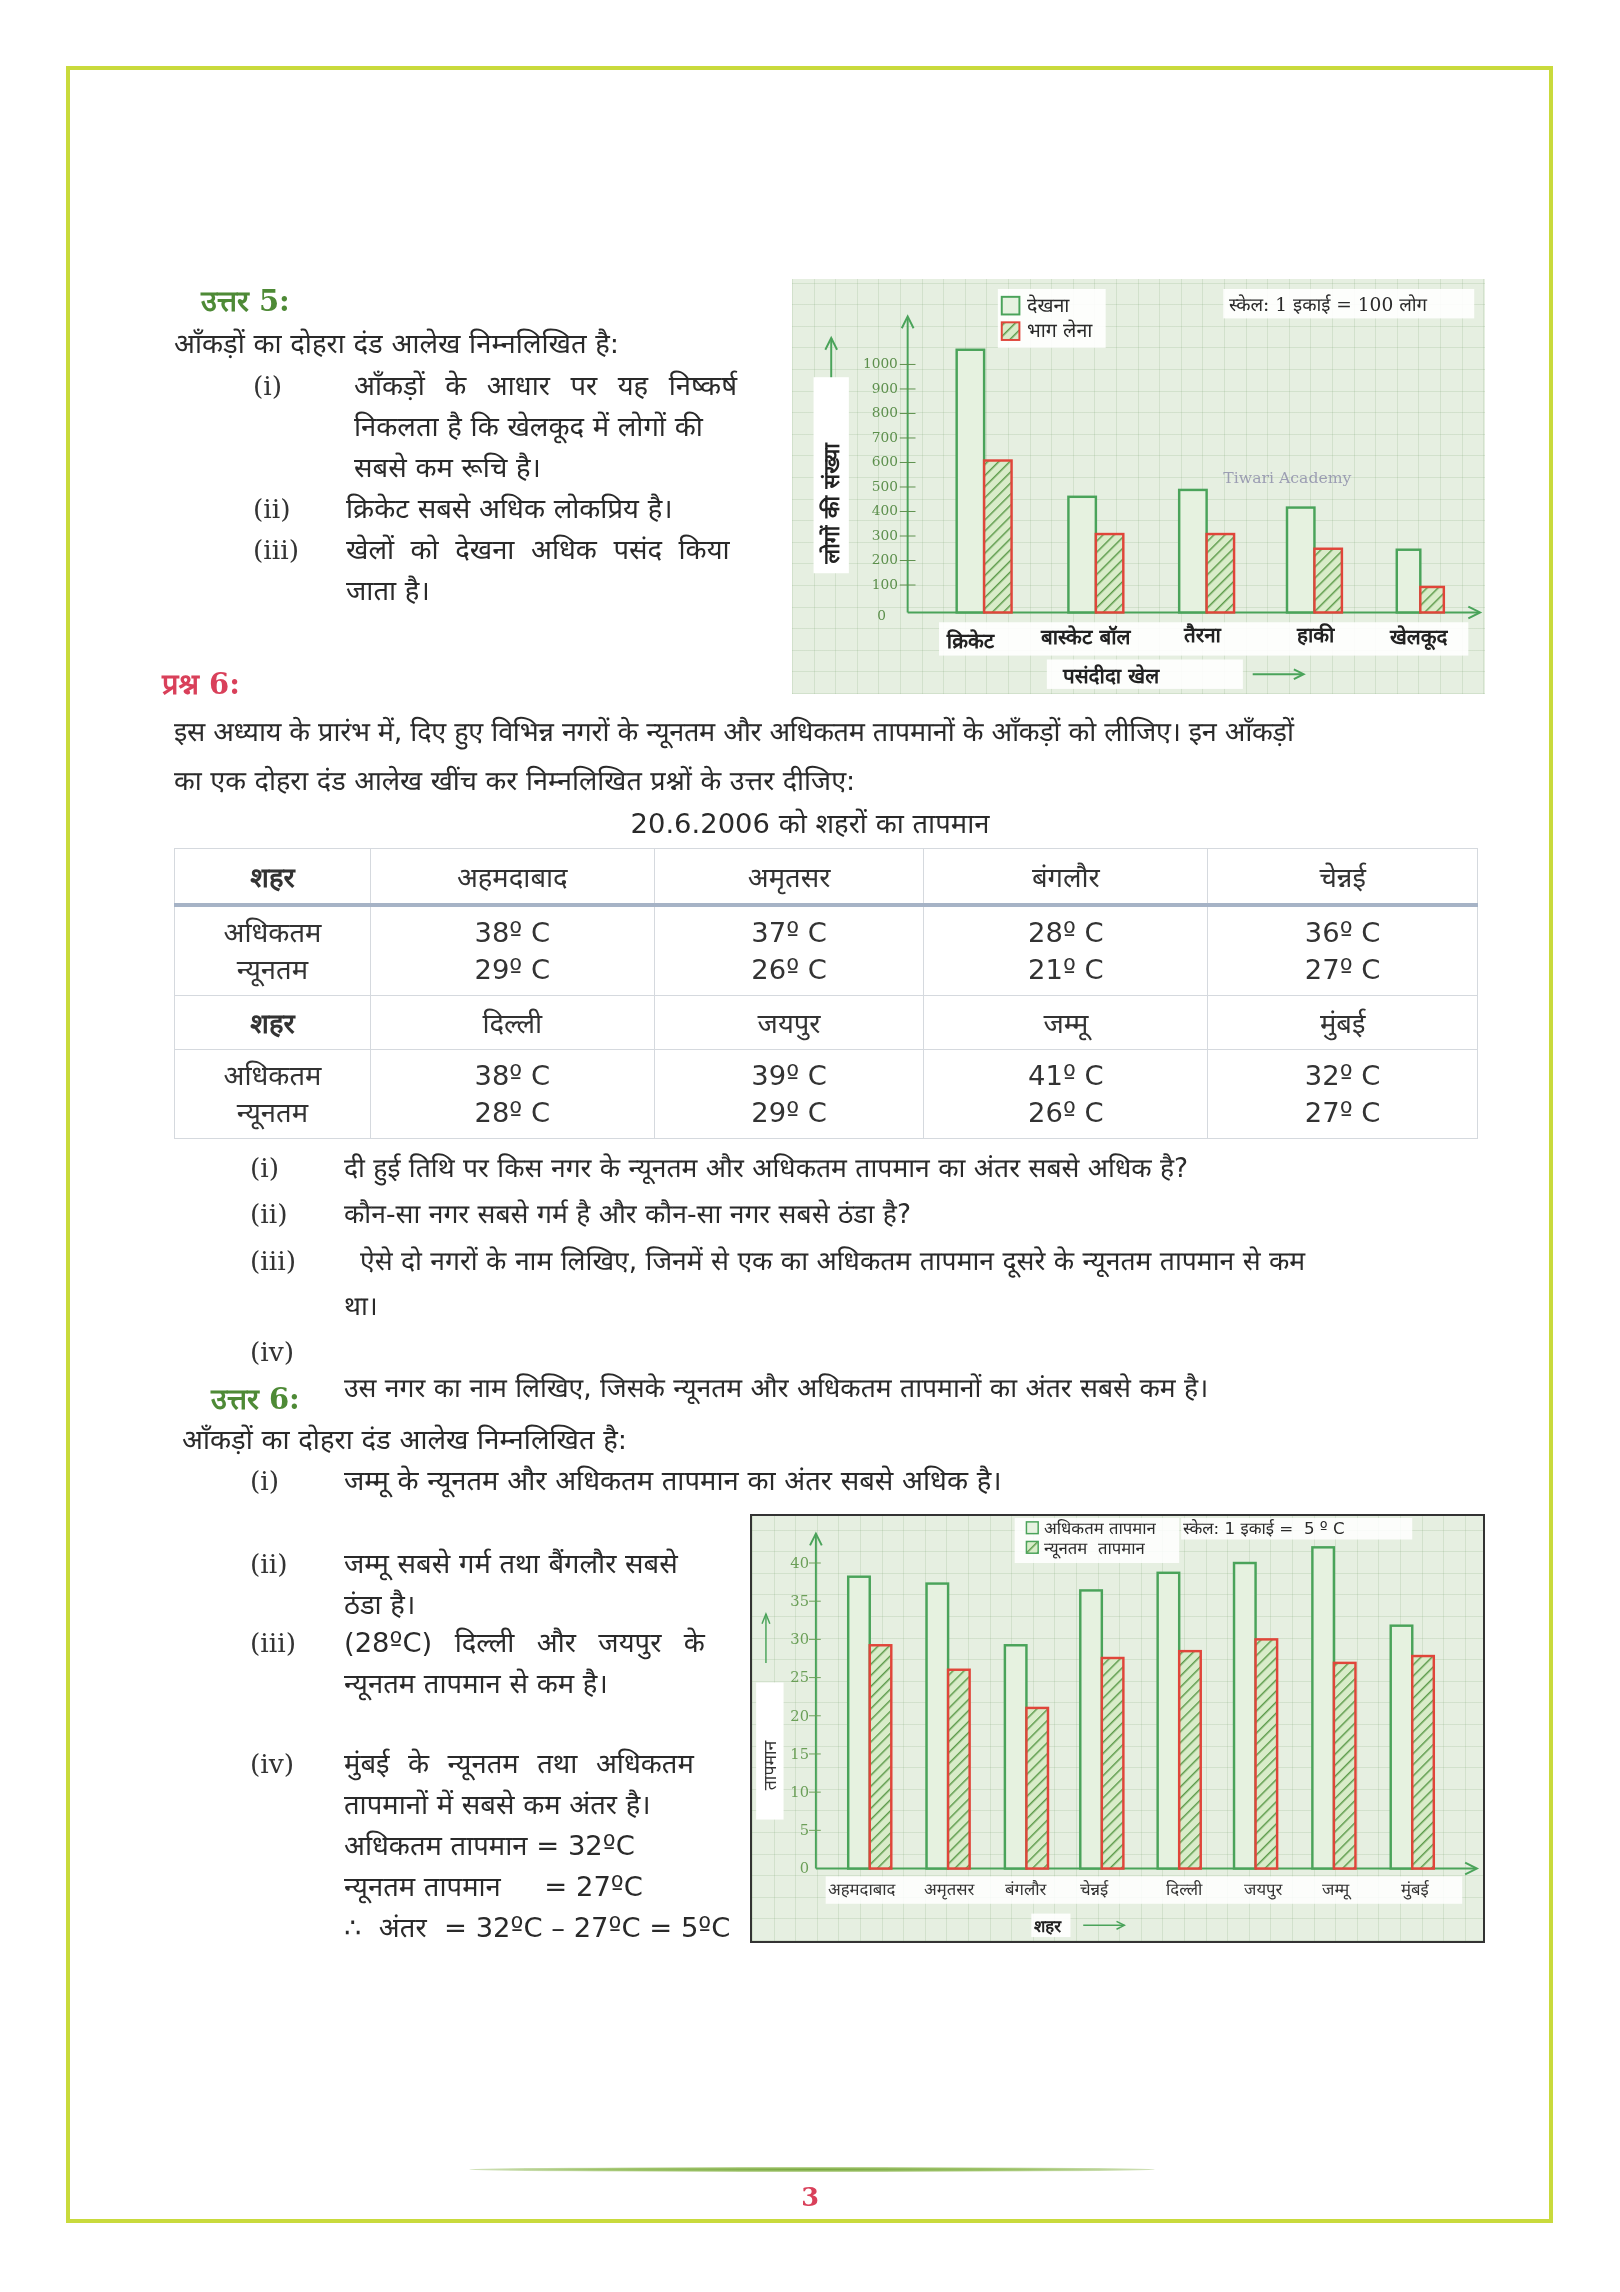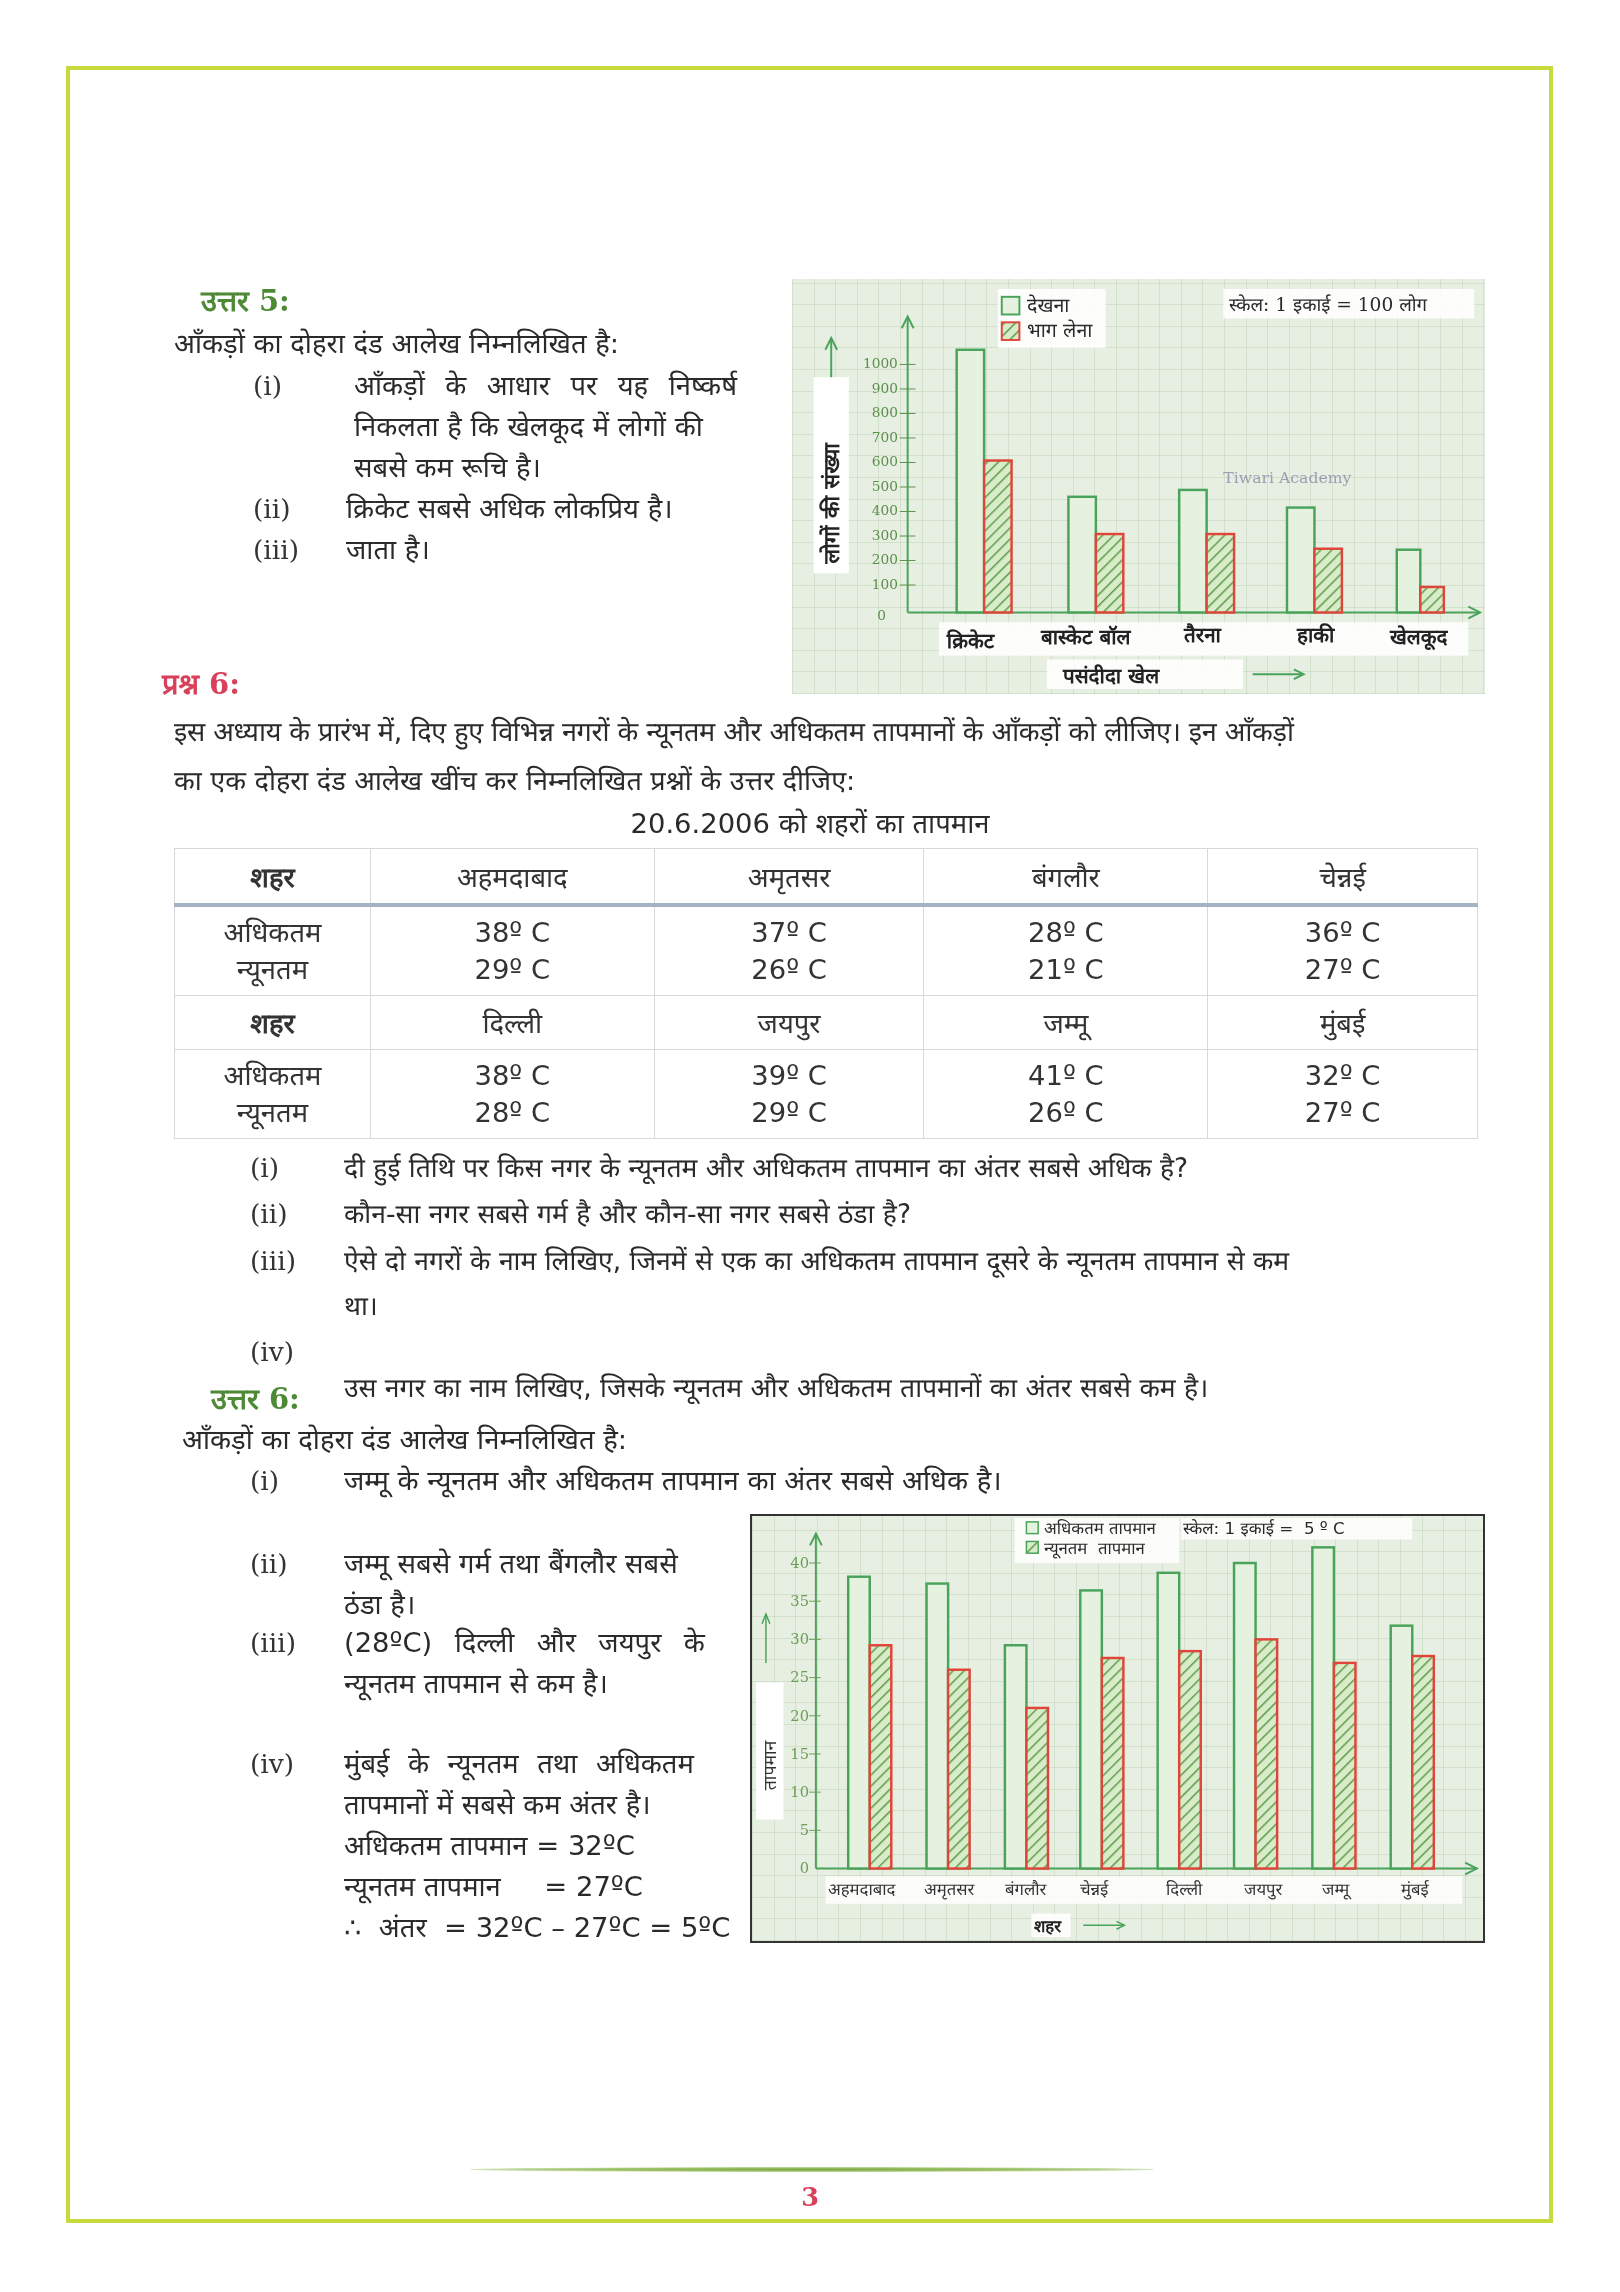"खेलों को देखना अधिक पसंद" div { html: none -> <div>खेलों को देखना अधिक पसंद किया</div> }
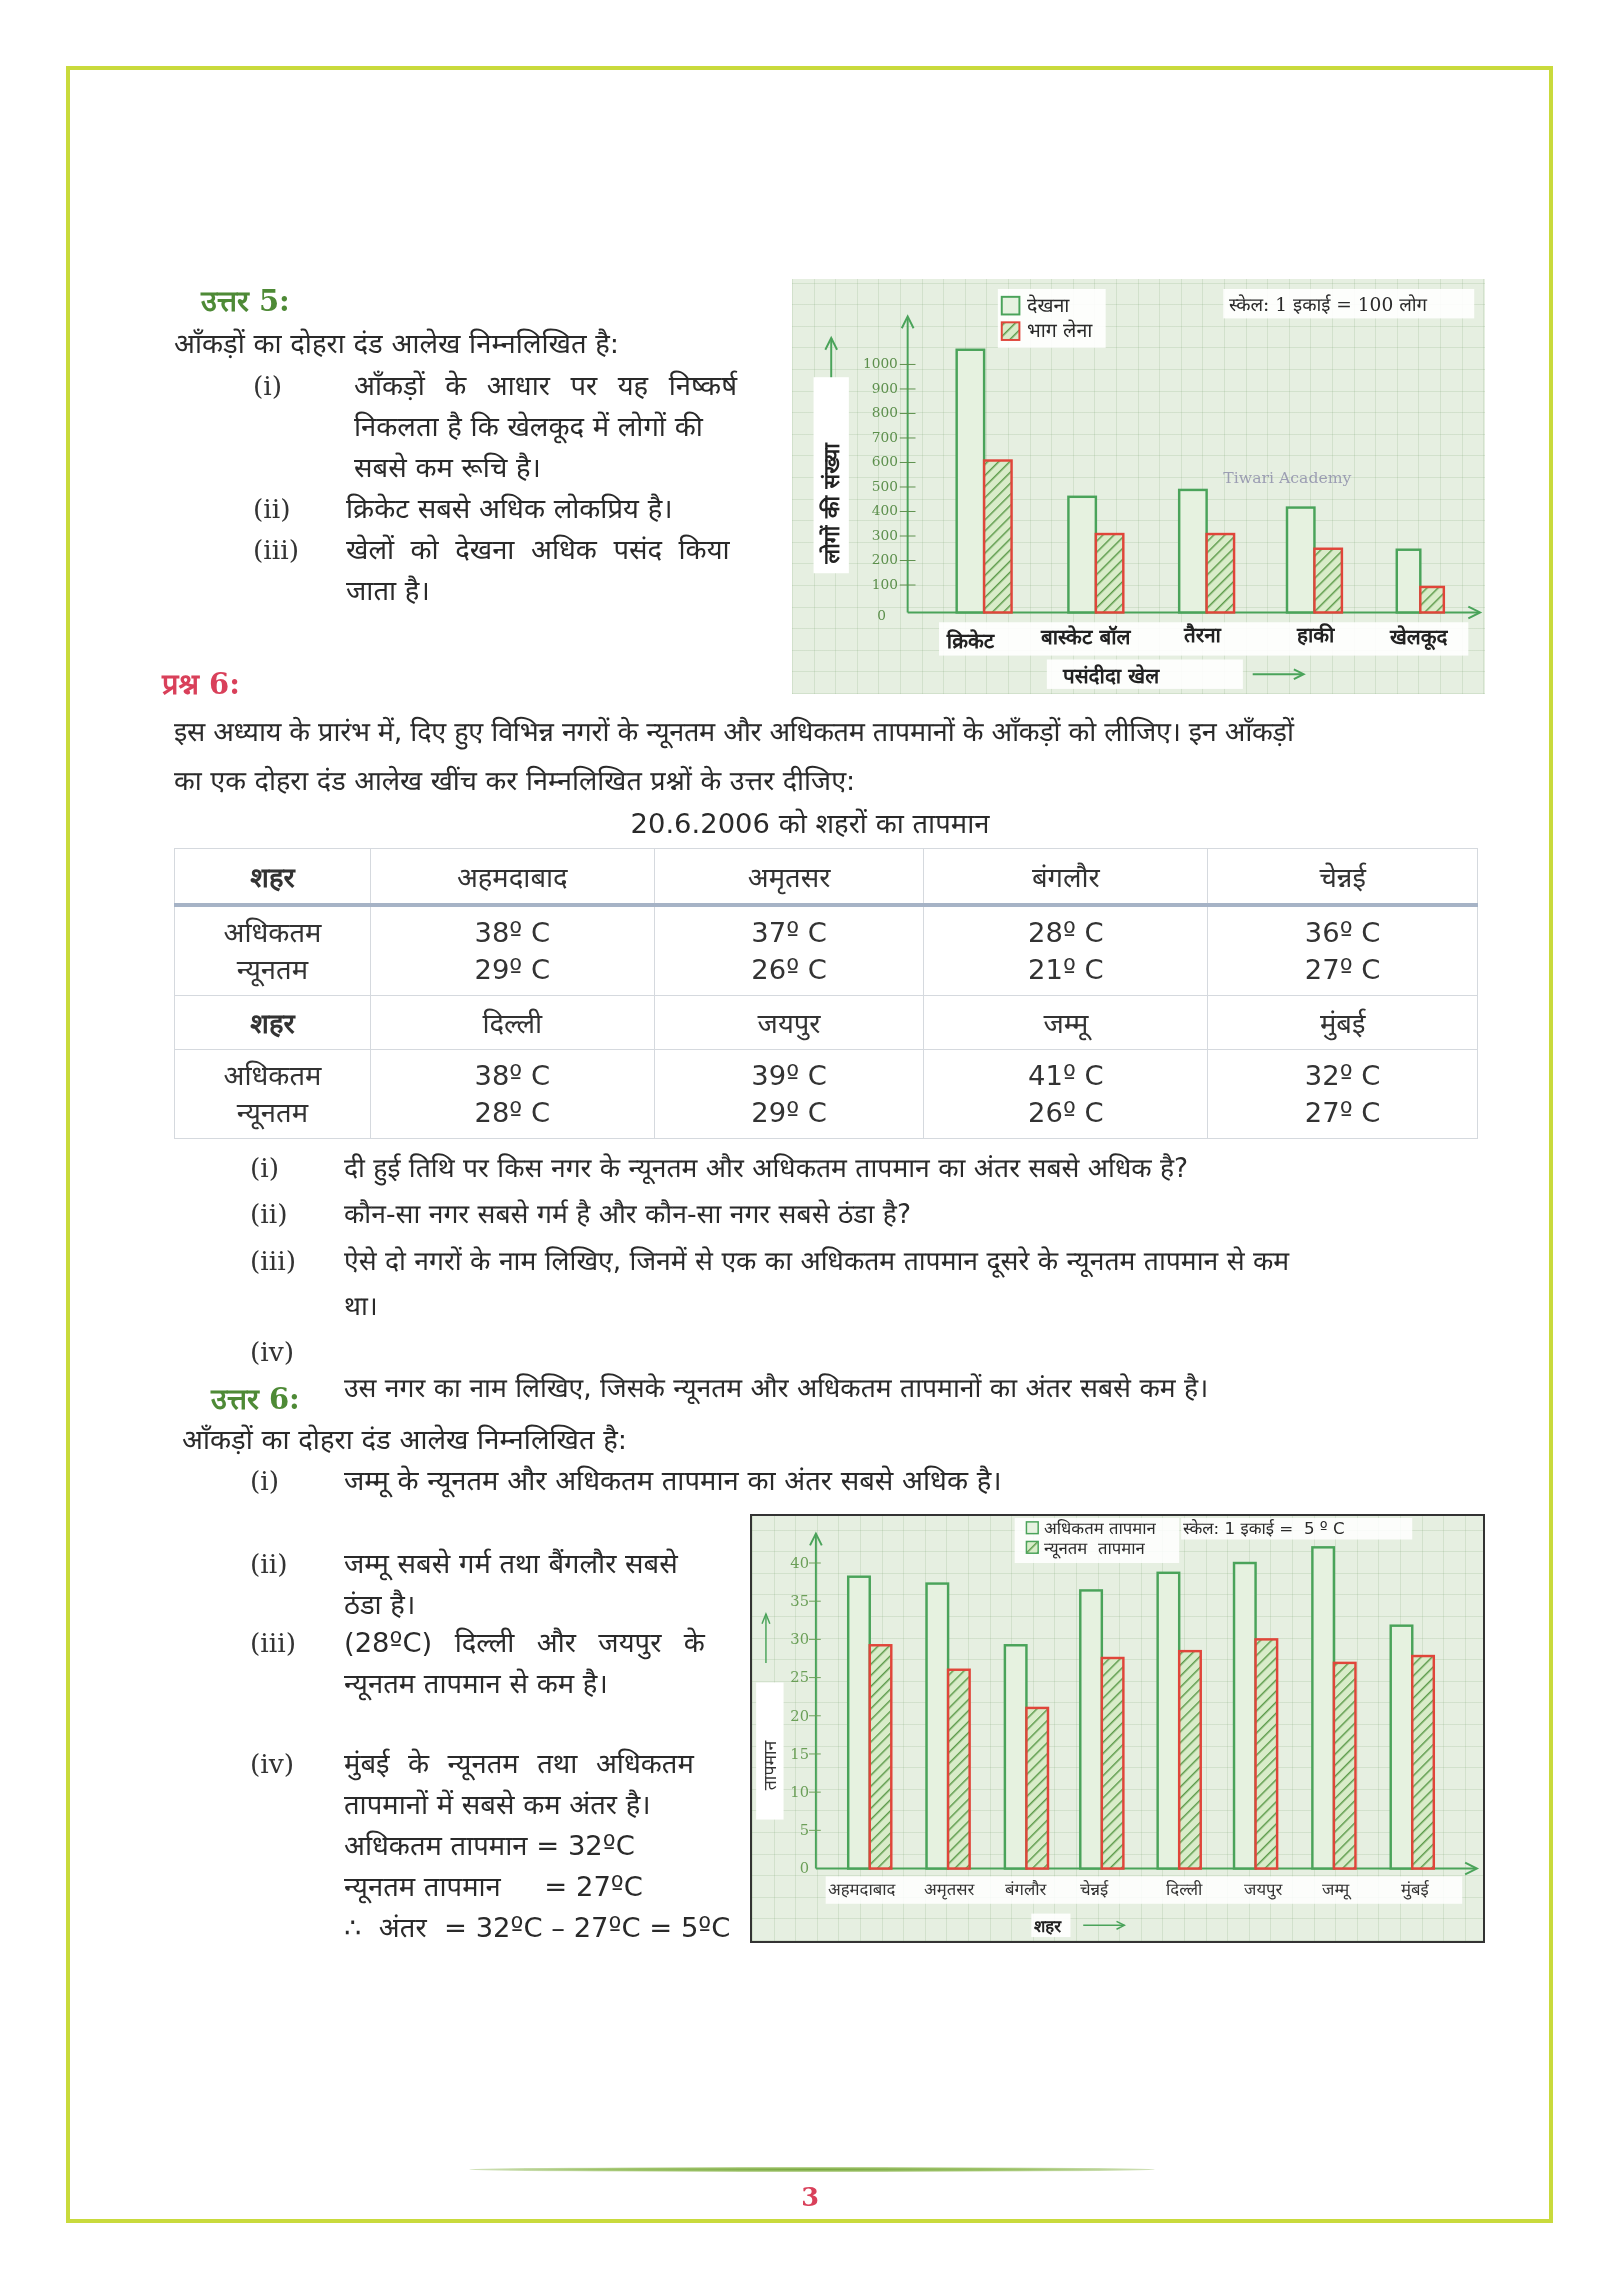"ऐसे दो नगरों के नाम" div { margin-left: none -> 16px }
